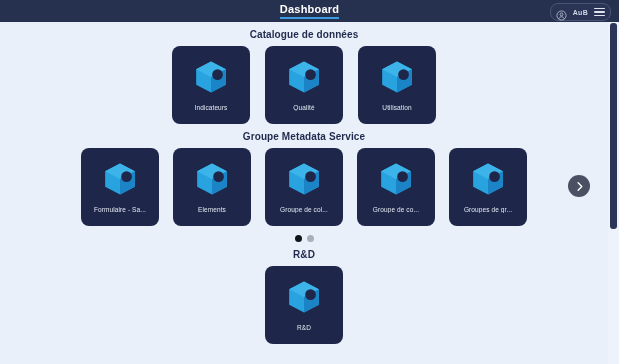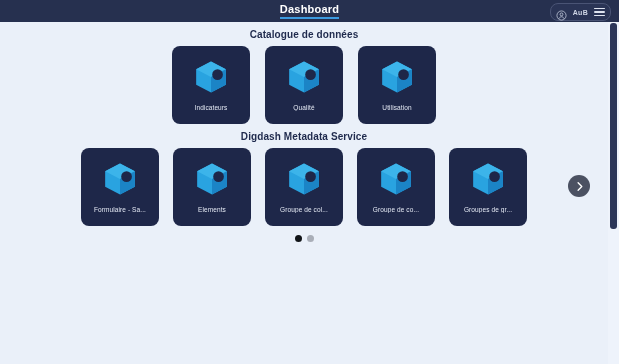"Digdash Metadata Service" div.section-title { text: Digdash -> Groupe }
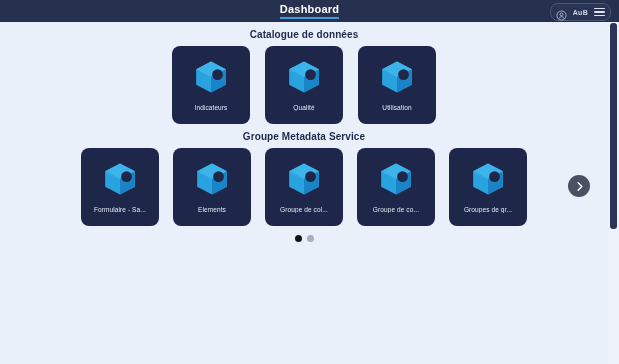"R&D" div.section { html: none -> <div> <div>R&amp;D</div> <div> <div> <span> <svg> <path></path> <path></path> <path></path> <circle></circle> </svg> </span> <span>R&amp;D</span> </div> </div> </div> }
